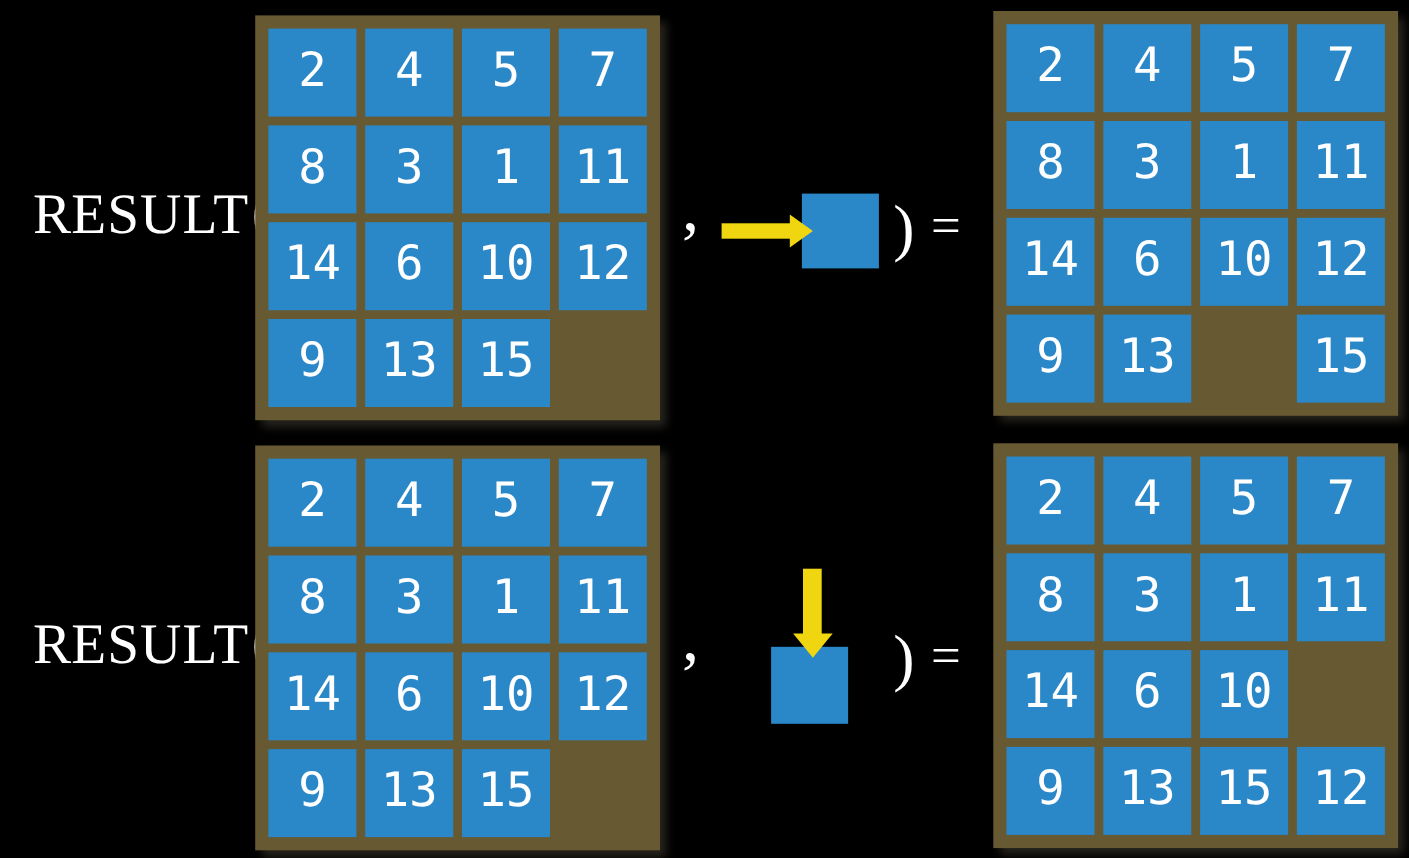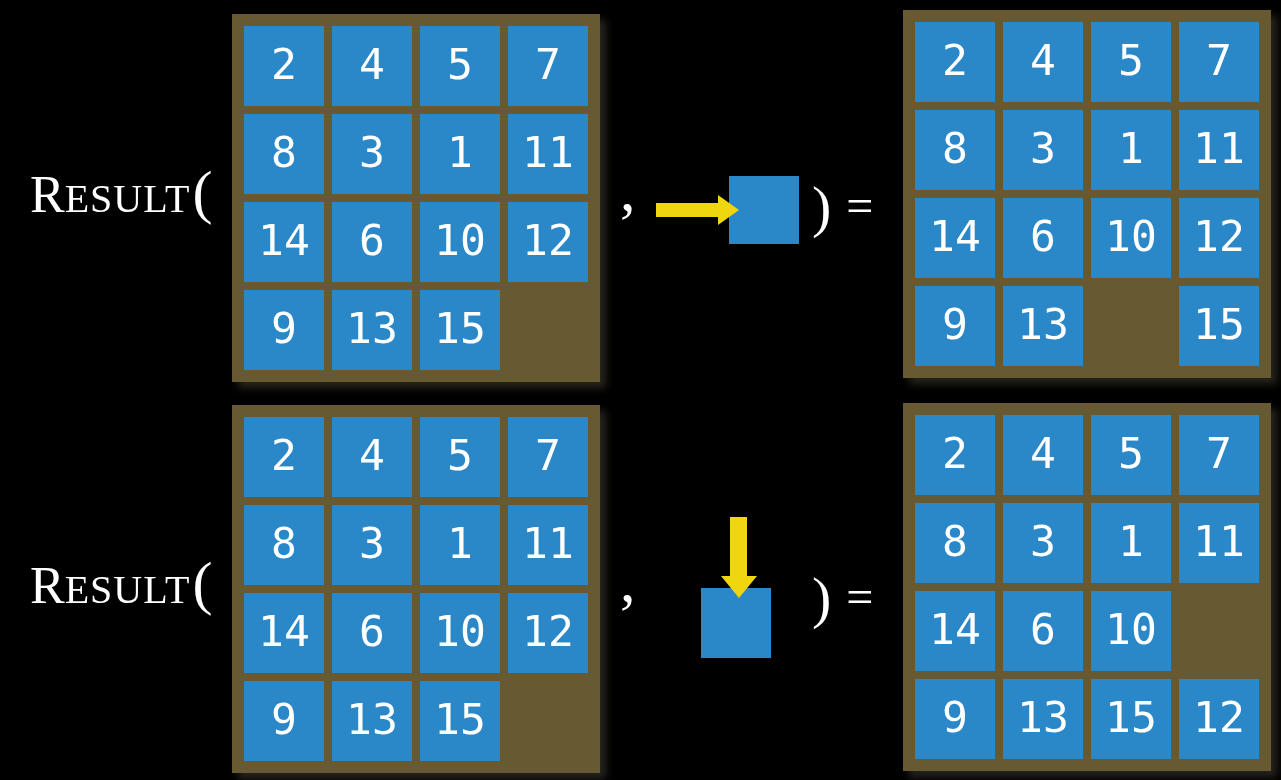"ESULT" .func-label .sc { font-size: 40px -> 52px }
